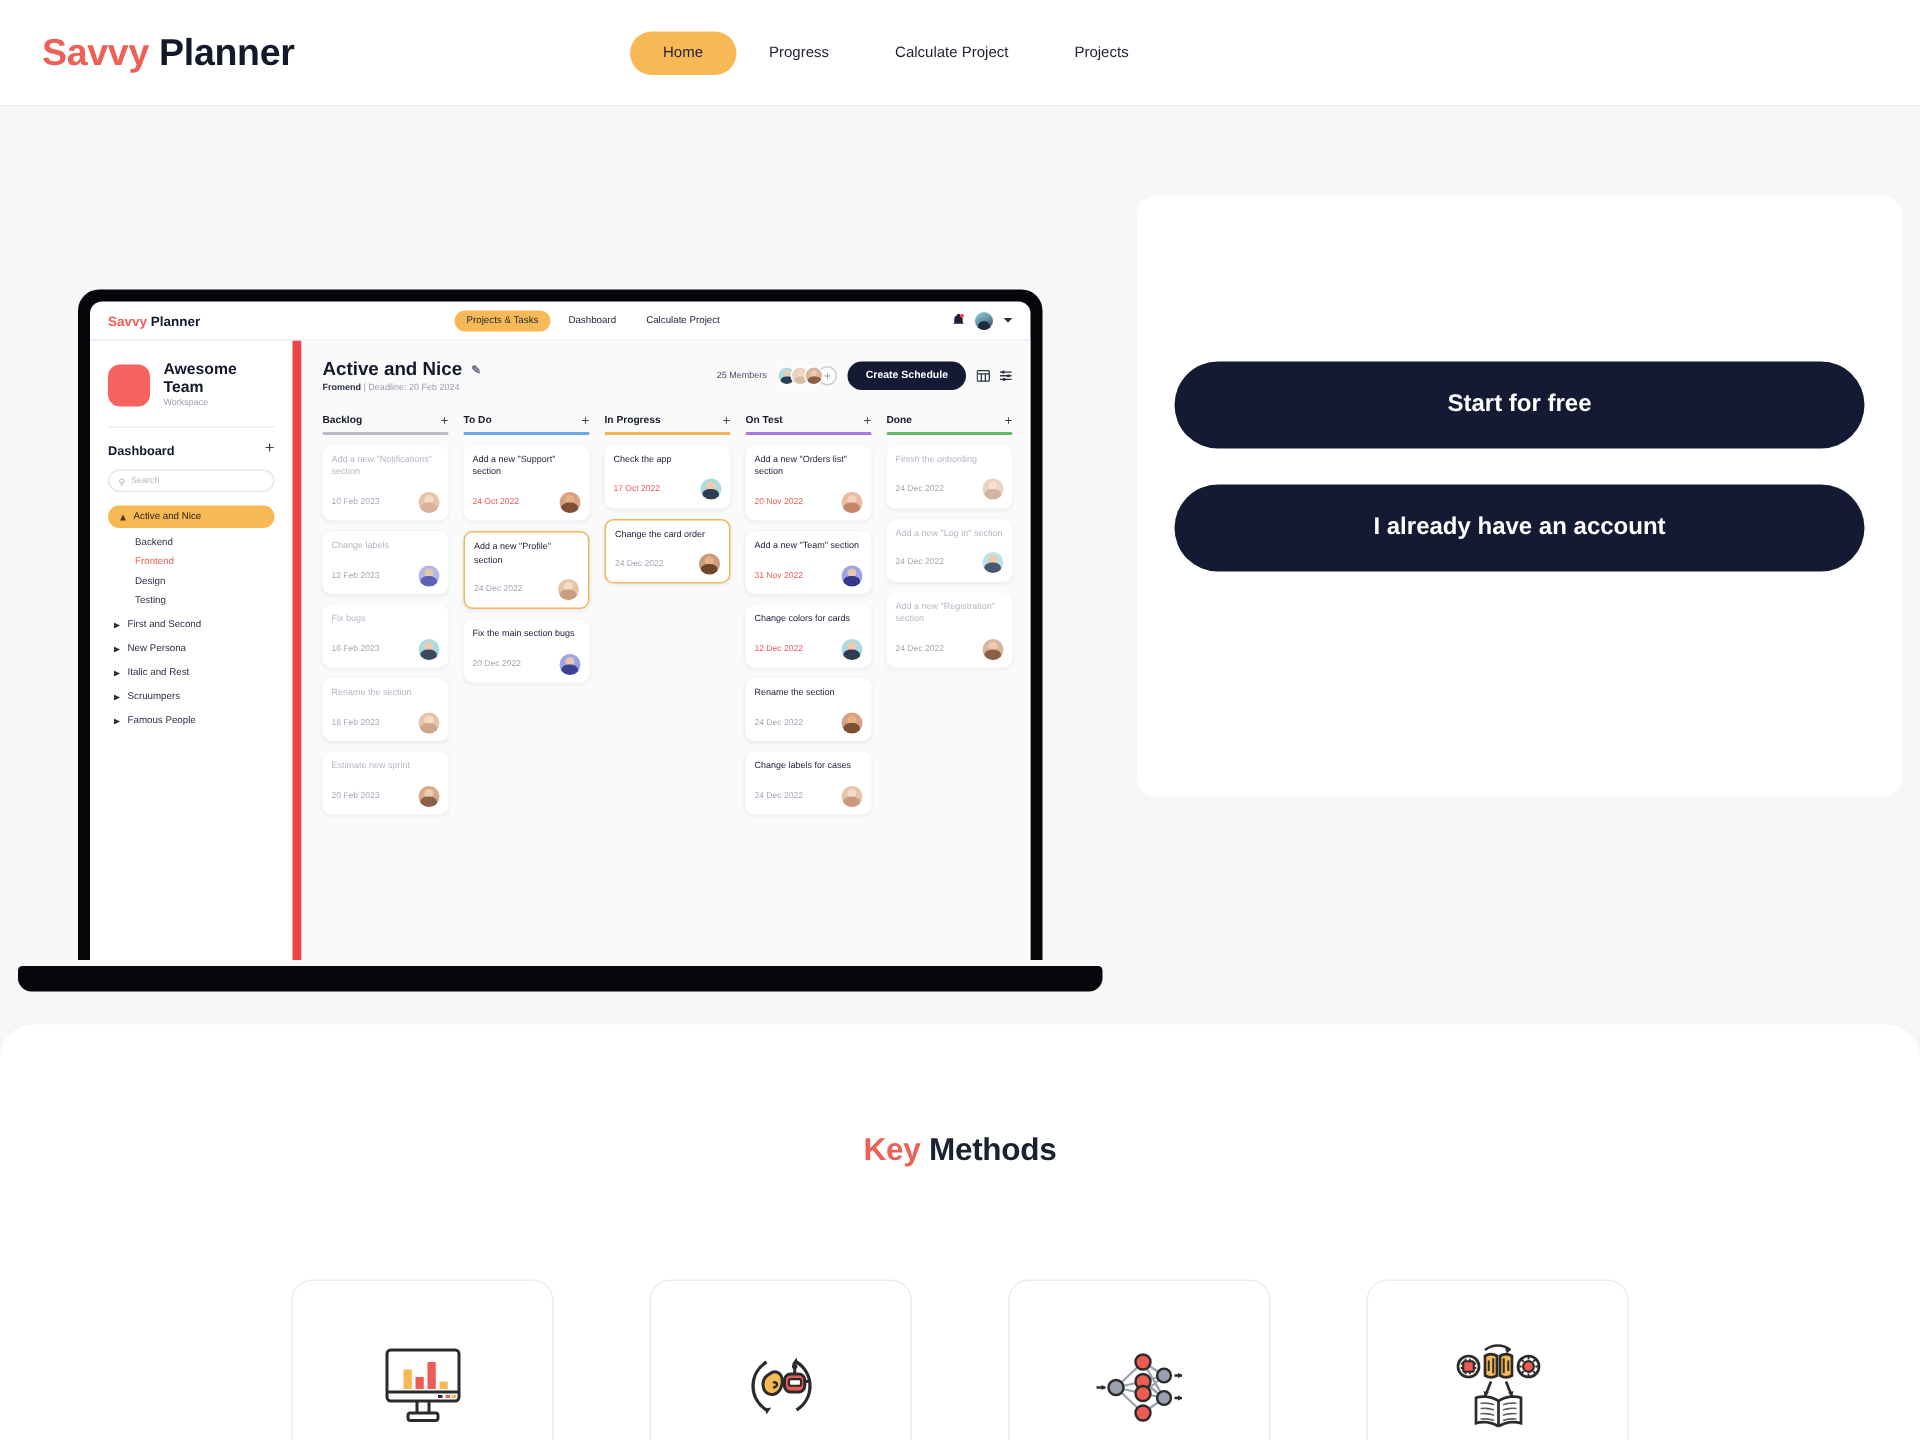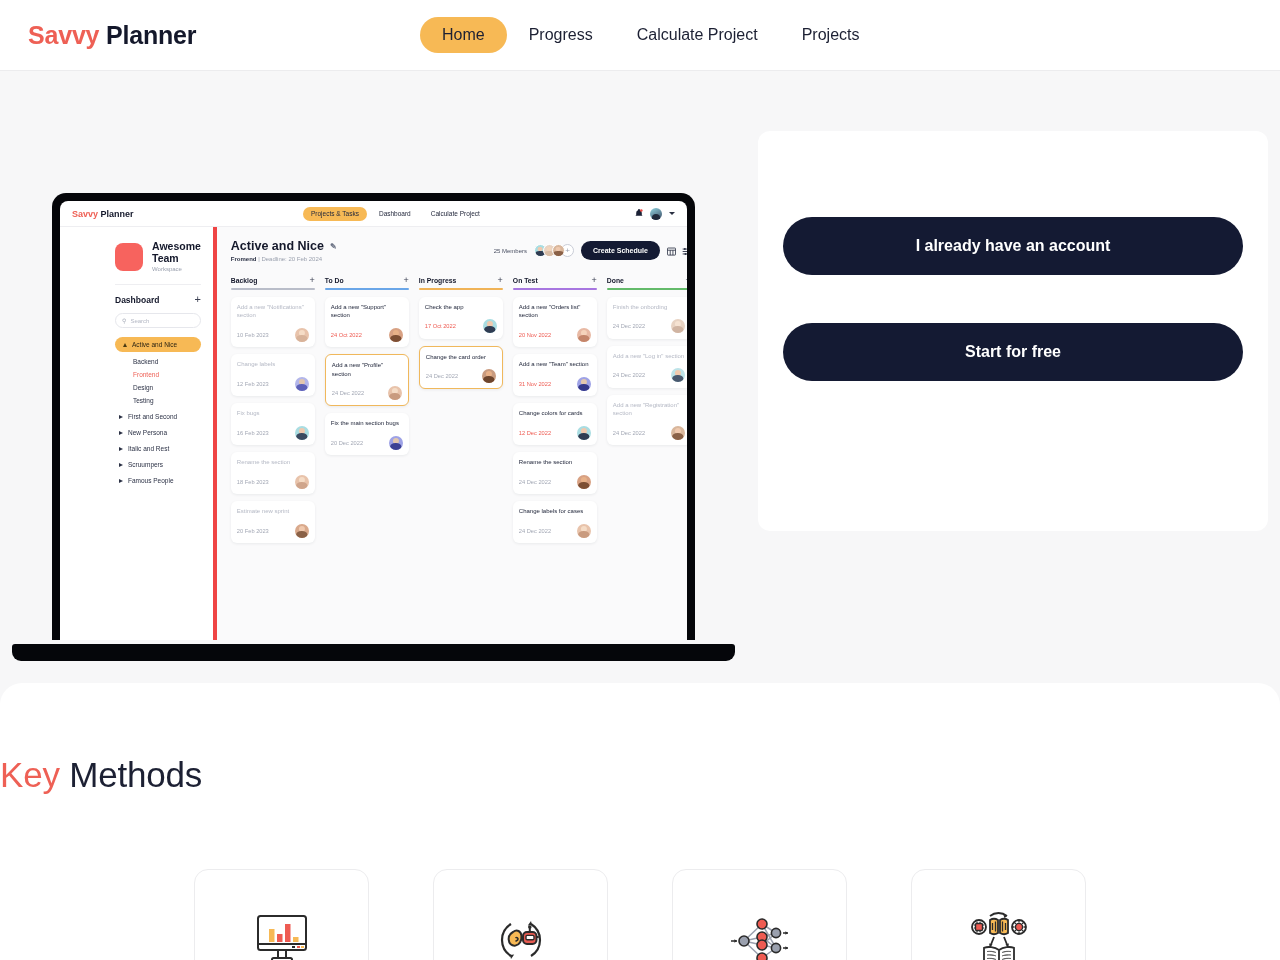"Home" .nav-item { font-size: 16px -> 10px }
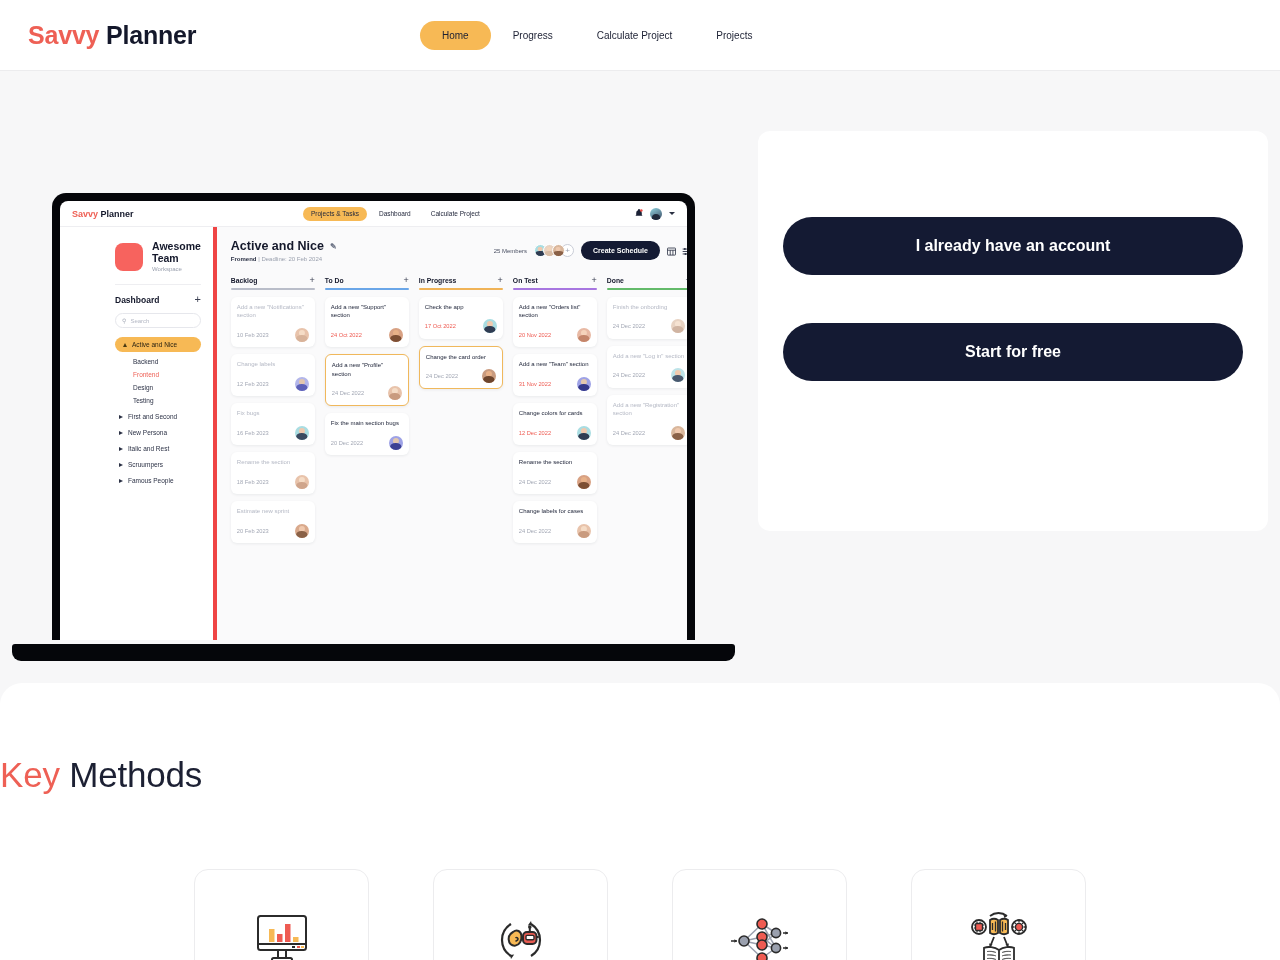"Awesome Team" .app-sidebar { border-right: 4px solid #ef4444 -> 6px solid #ef4444; margin-left: 43px -> none }
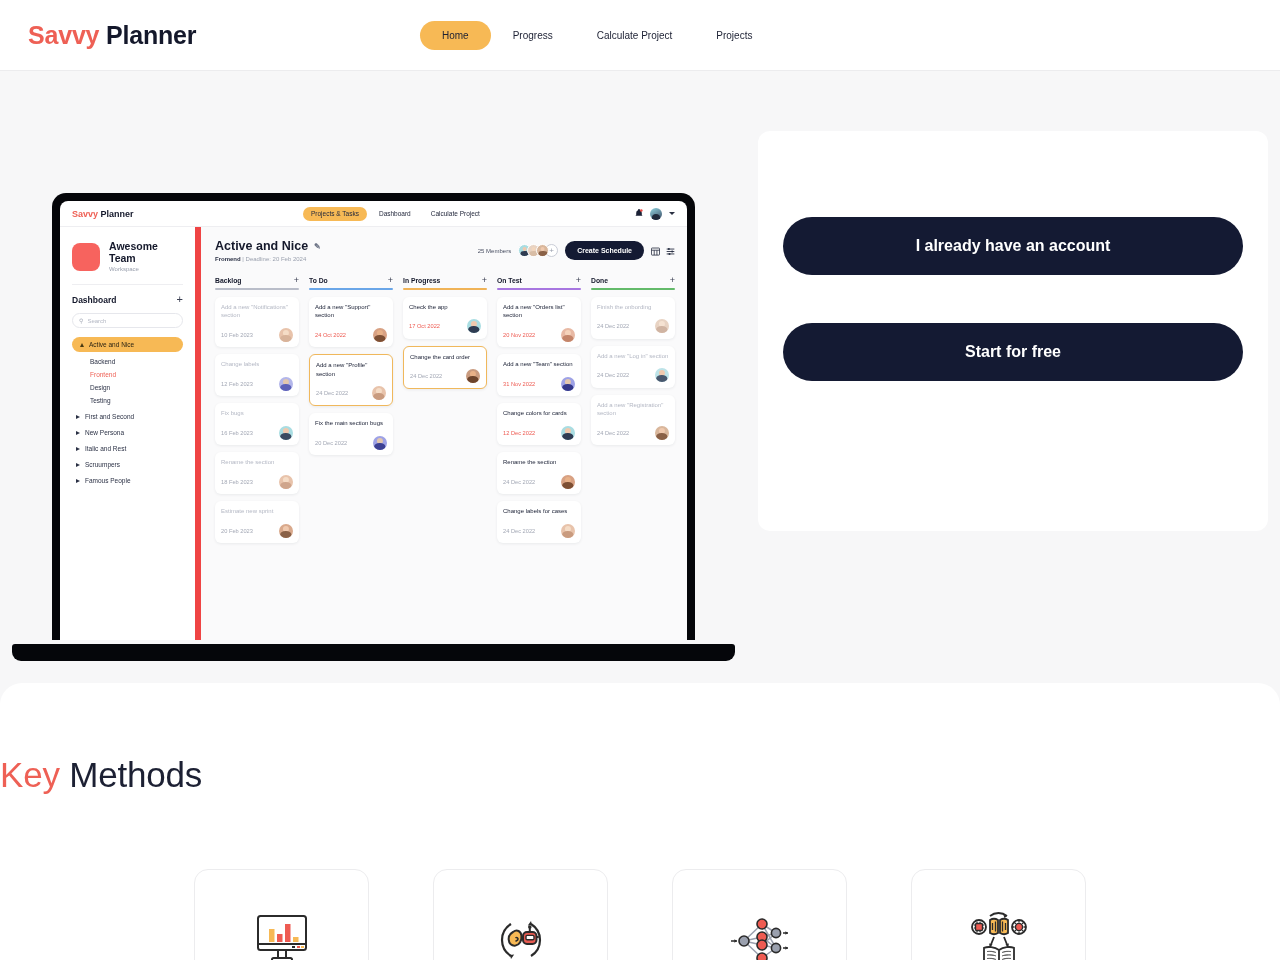"I already have an account" div.hero-btn { order: before "Start for free" -> after "Start for free" }
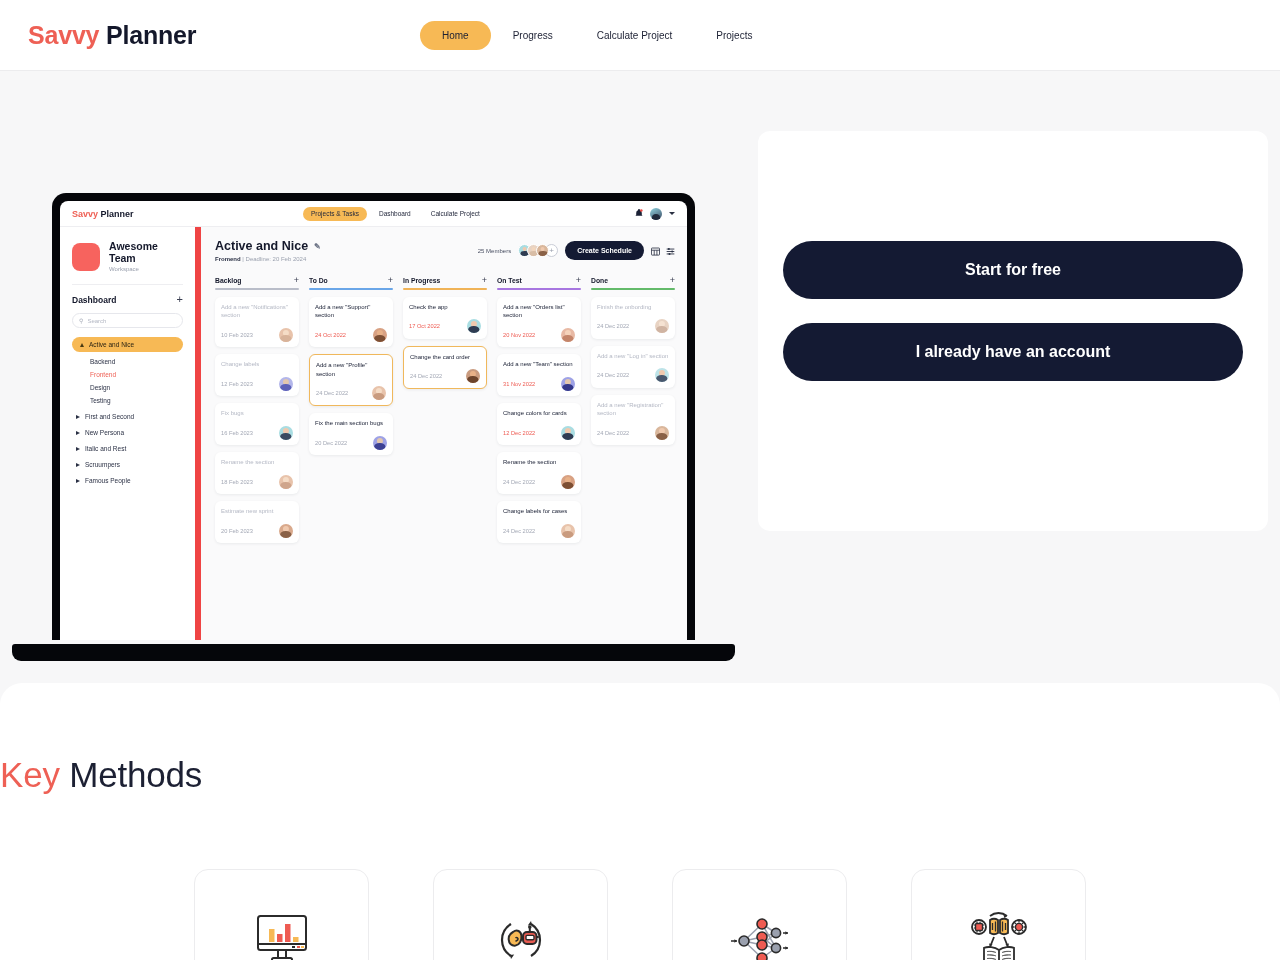"Key Methods" .methods-title { font-size: 35px -> 21px; font-weight: 400 -> 700; text-align: none -> center }
